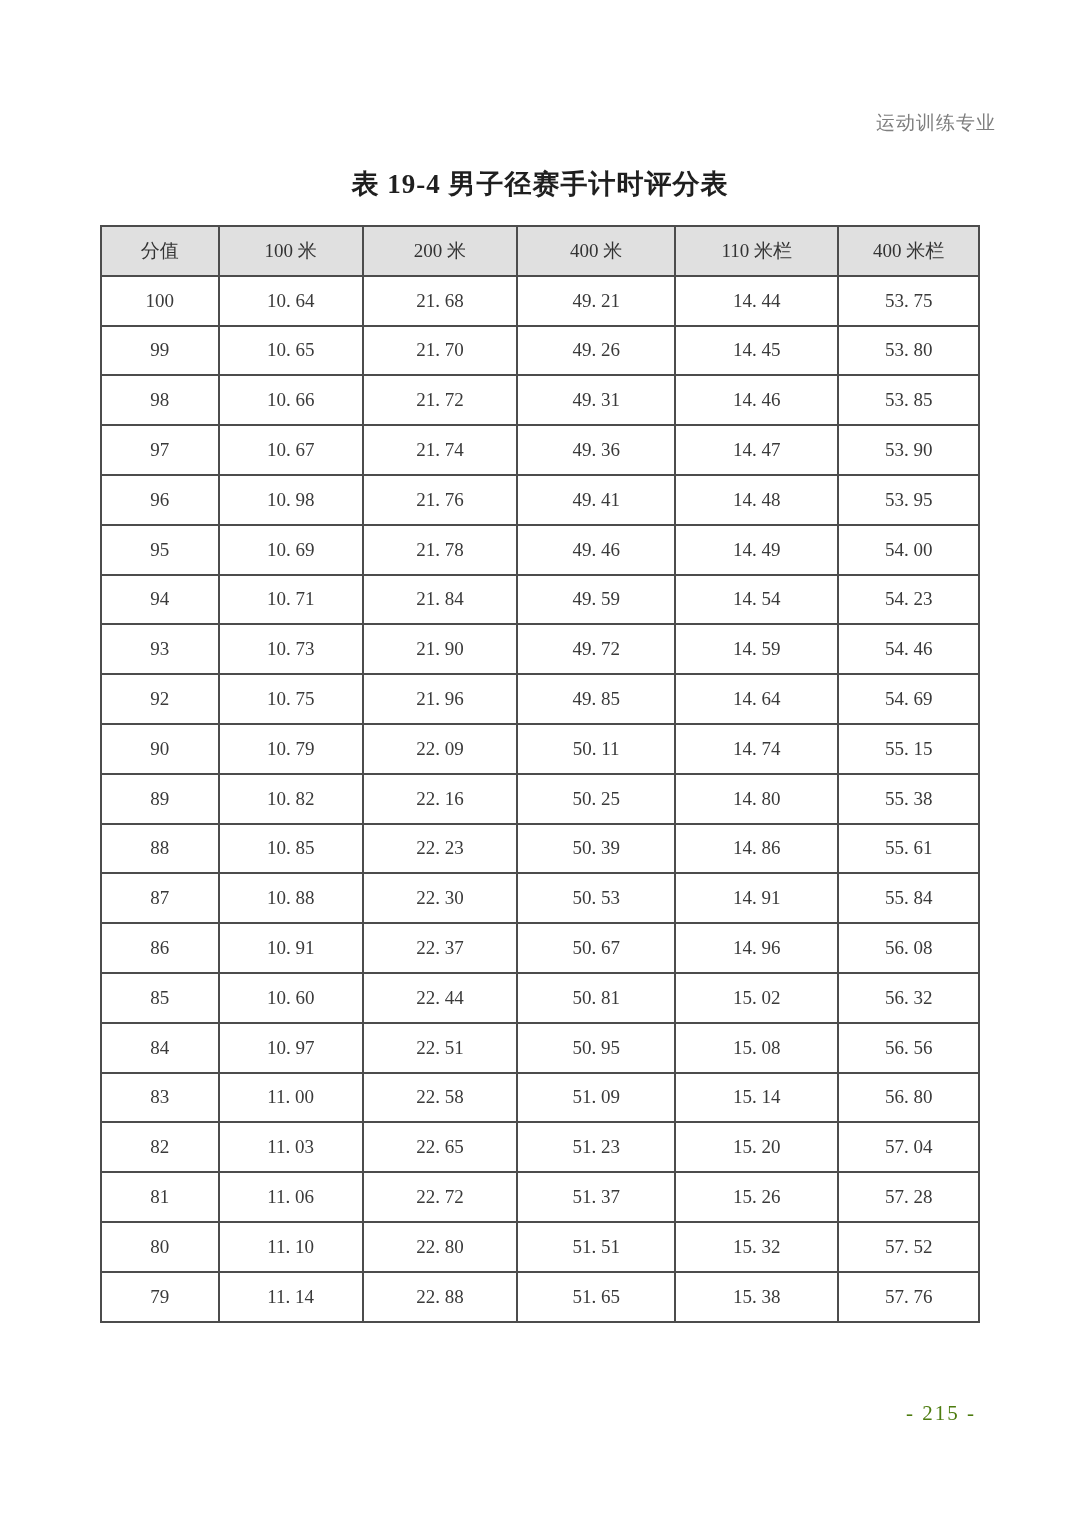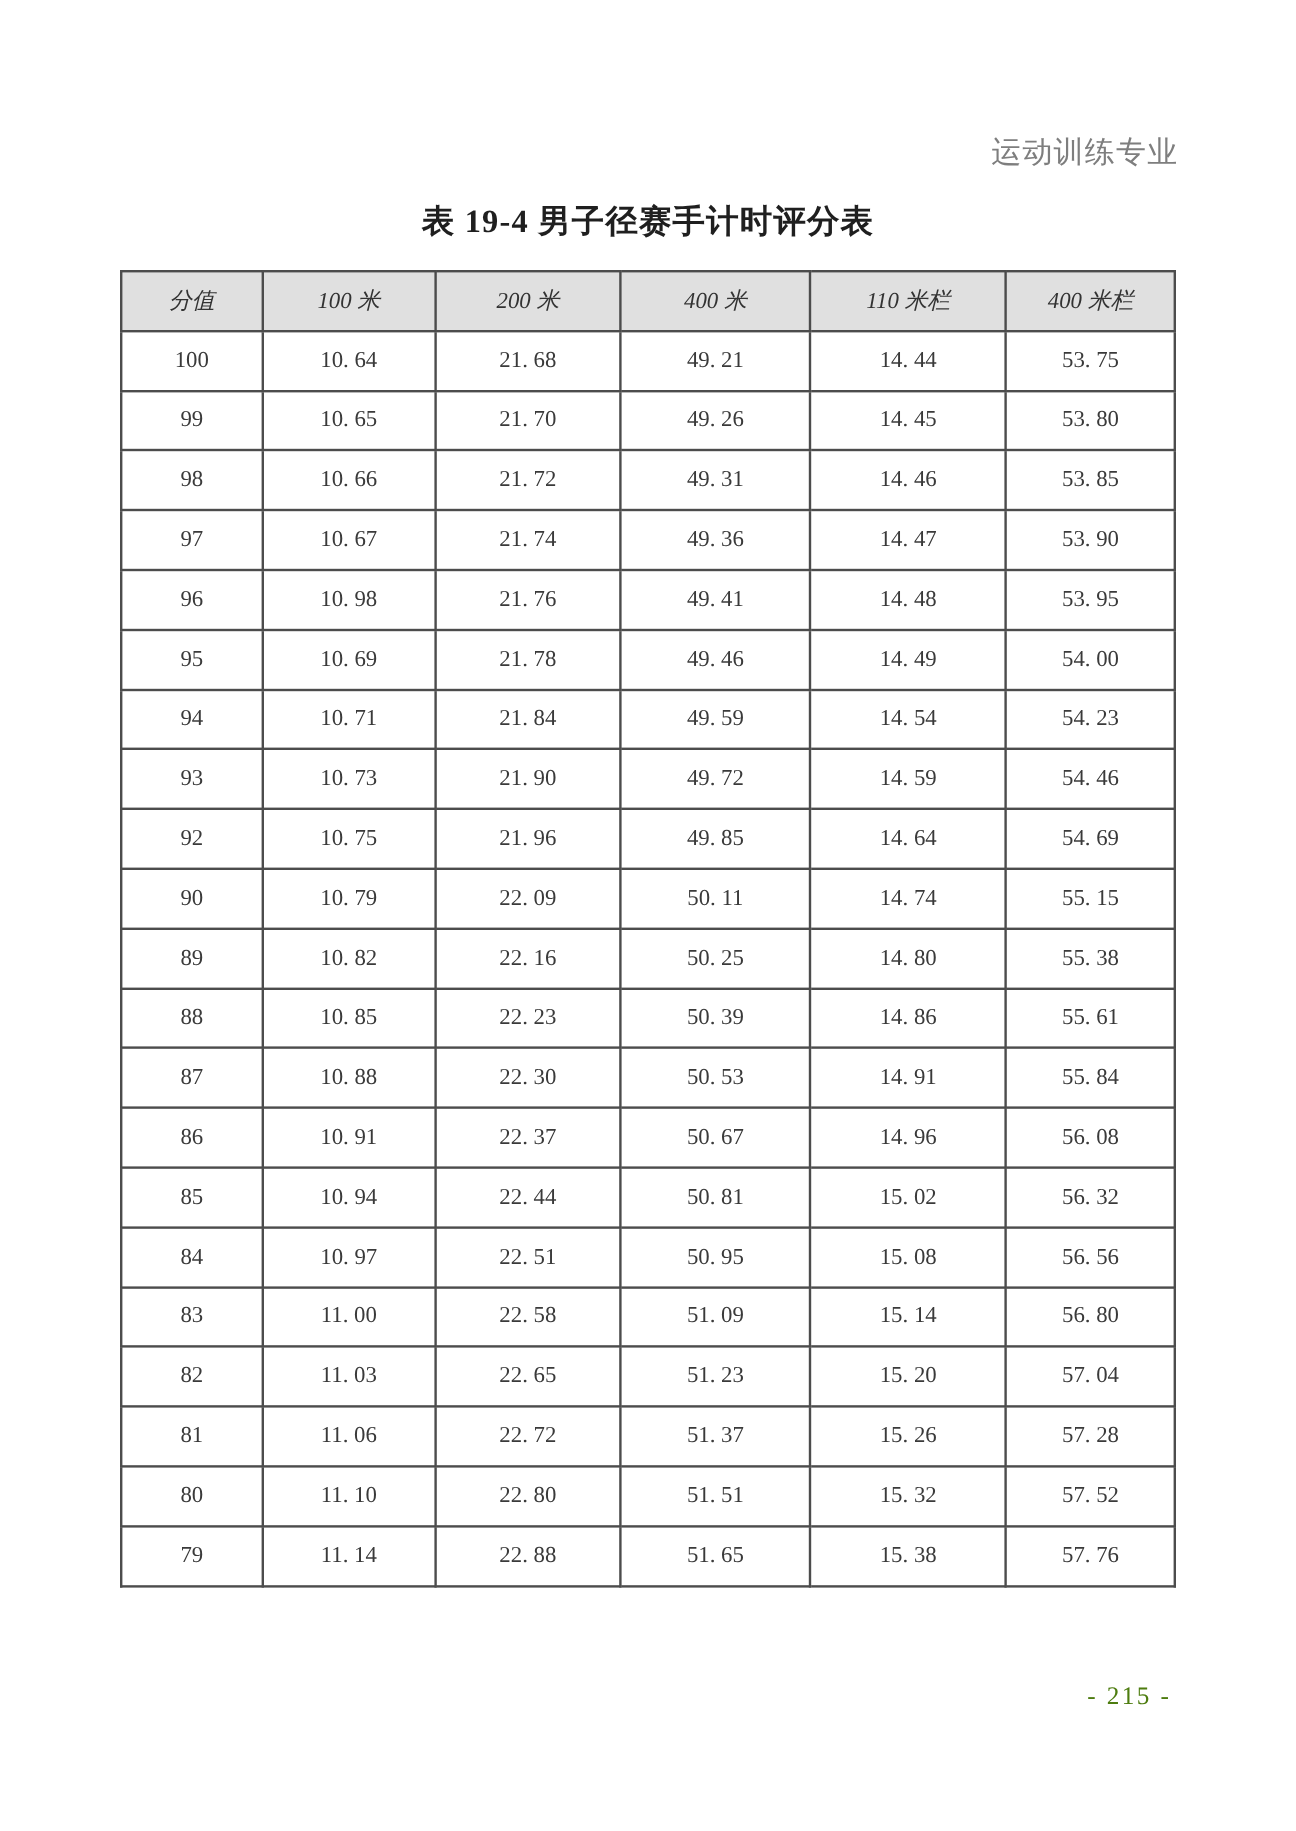"运动训练专业" .header-right { font-size: 25px -> 19px; right: 98px -> 84px }
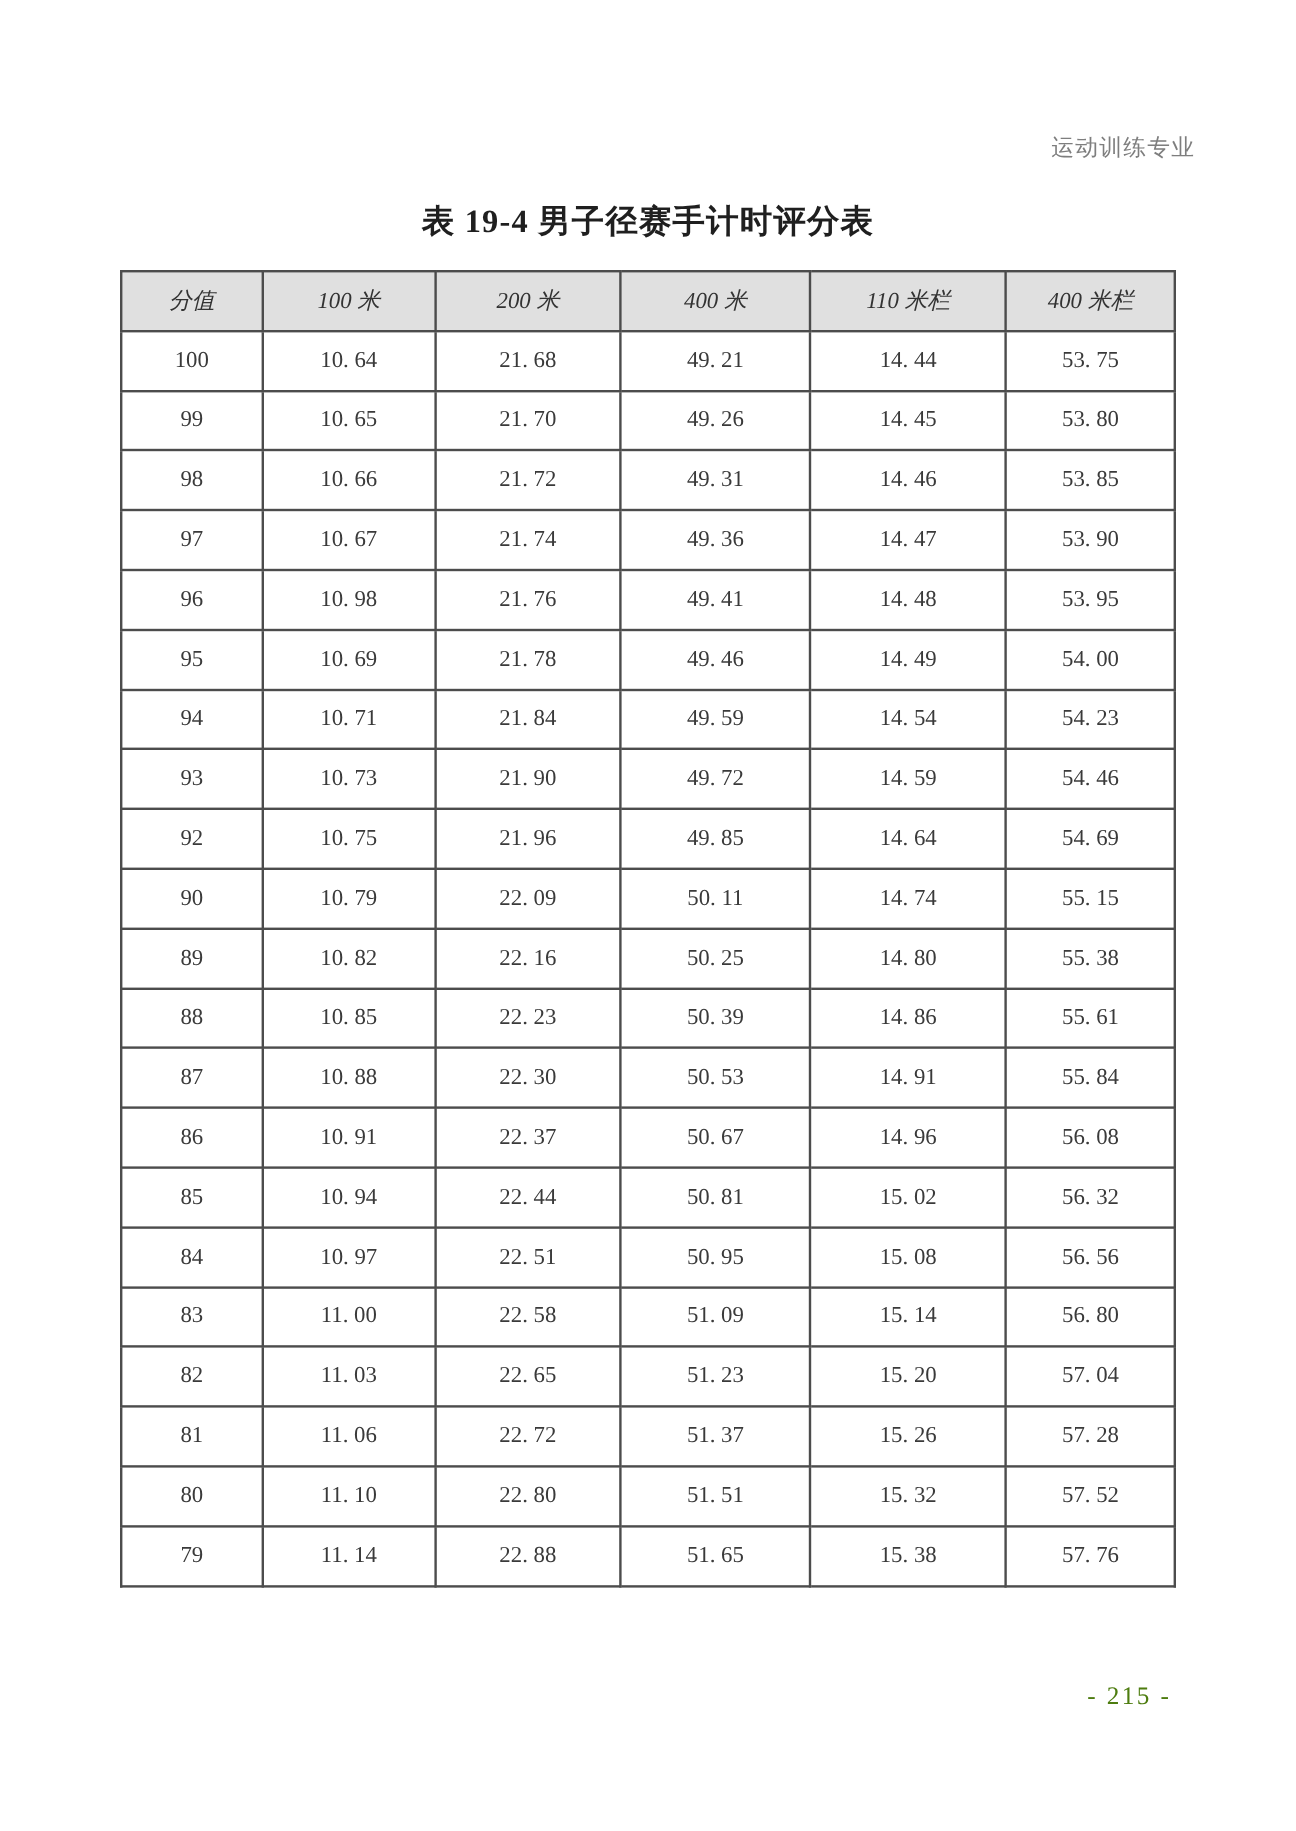"分值" .score-table th { font-style: italic -> none }
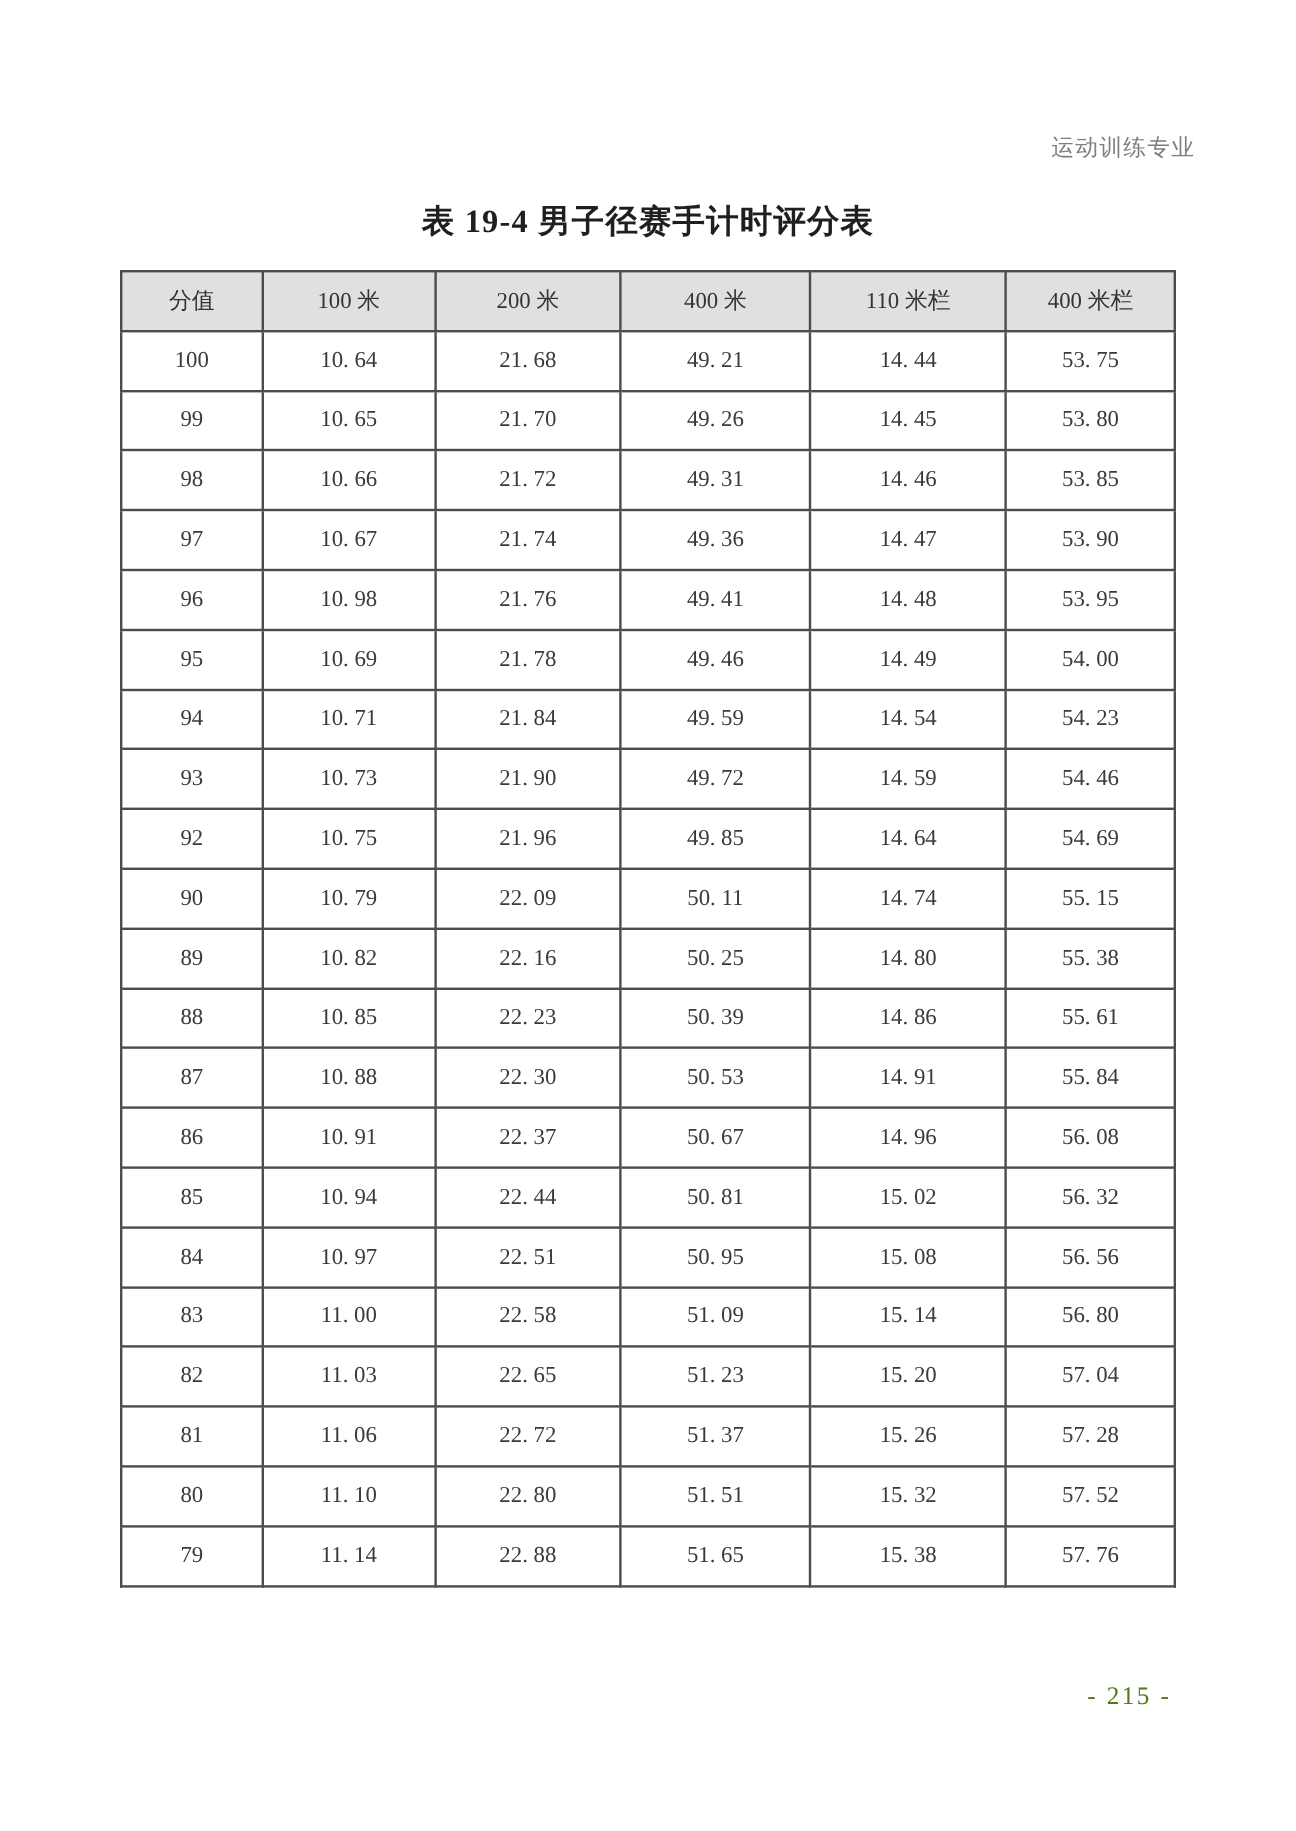"10. 94" td { text: 94 -> 60 }
